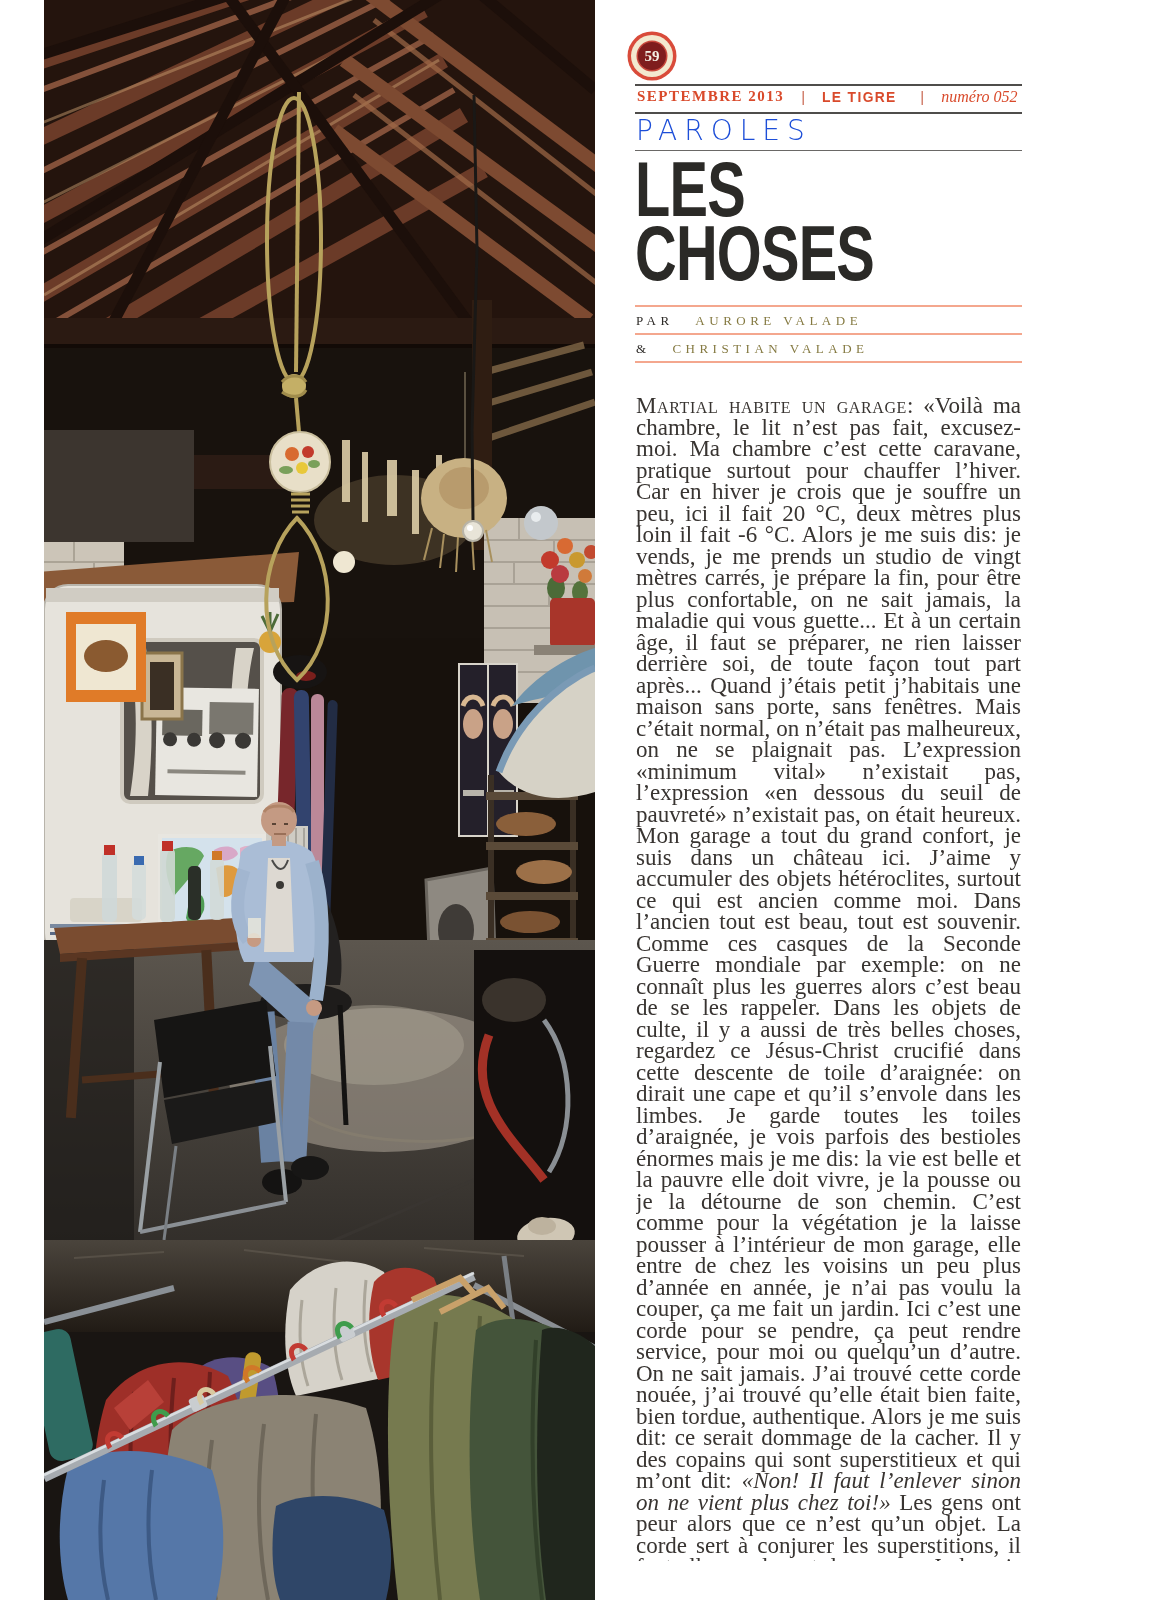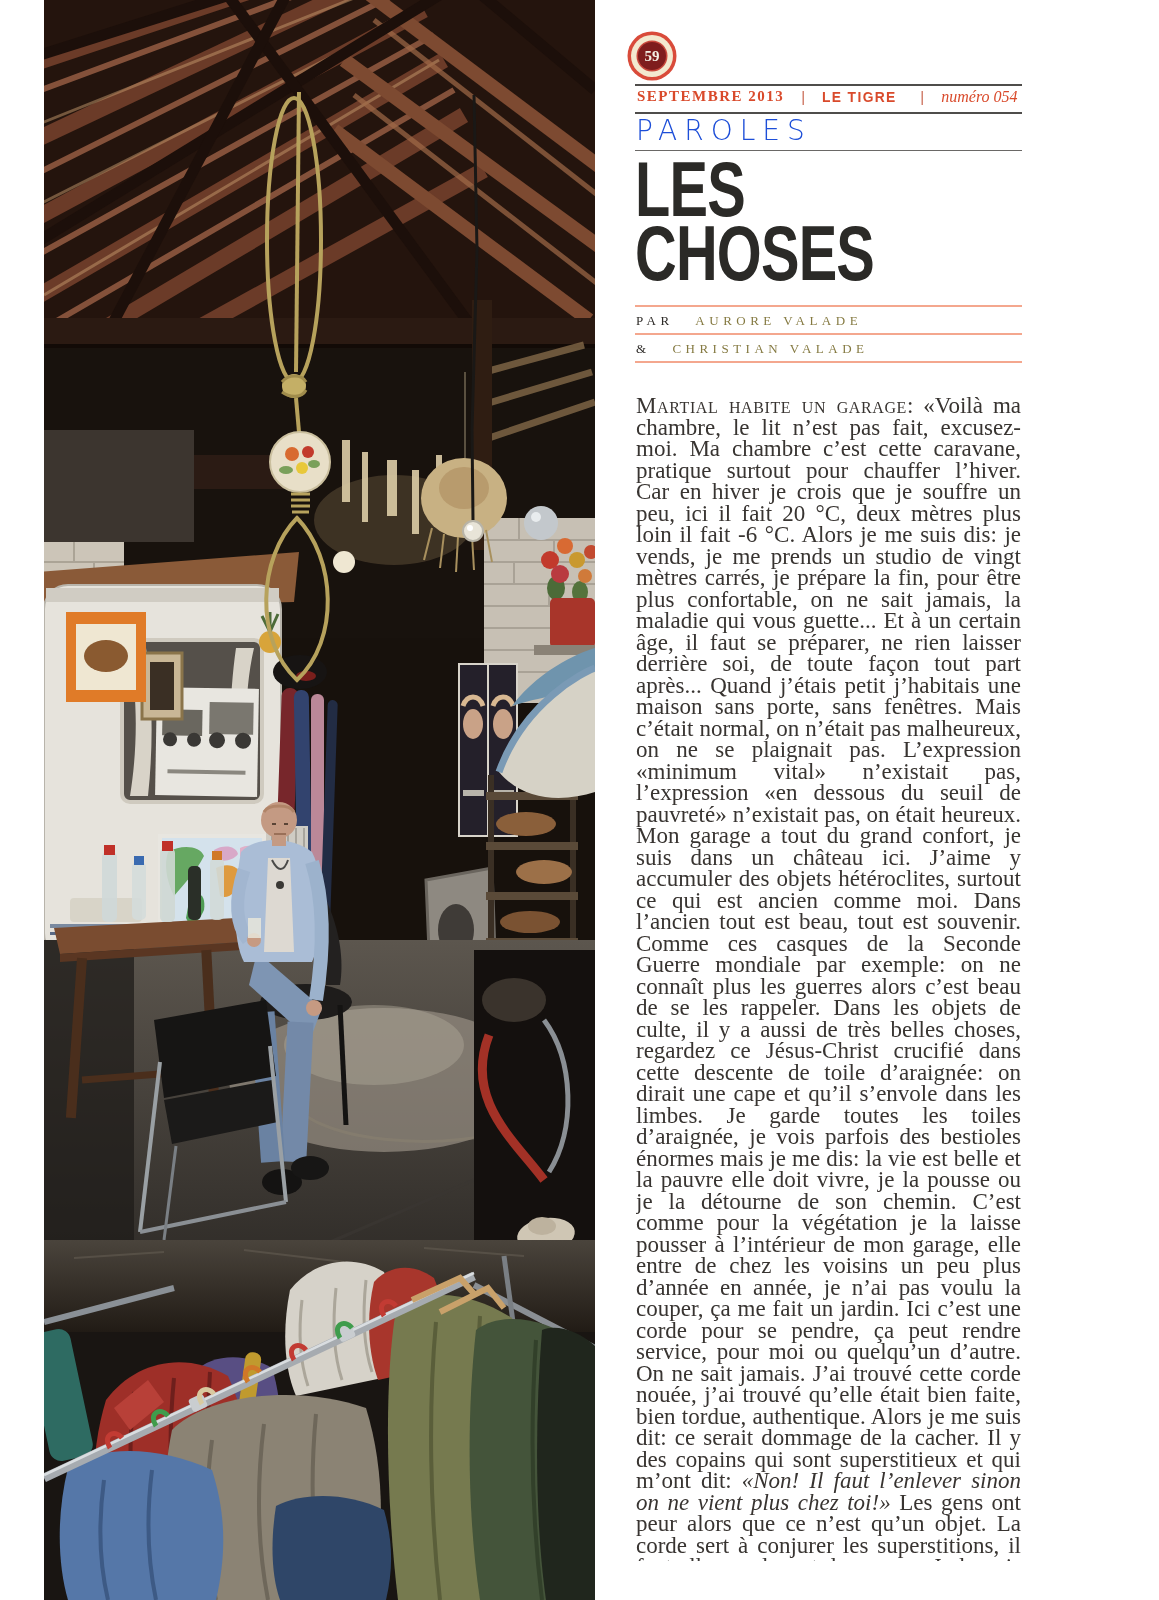"numéro 054" span.mh-issue { text: 054 -> 052 }
